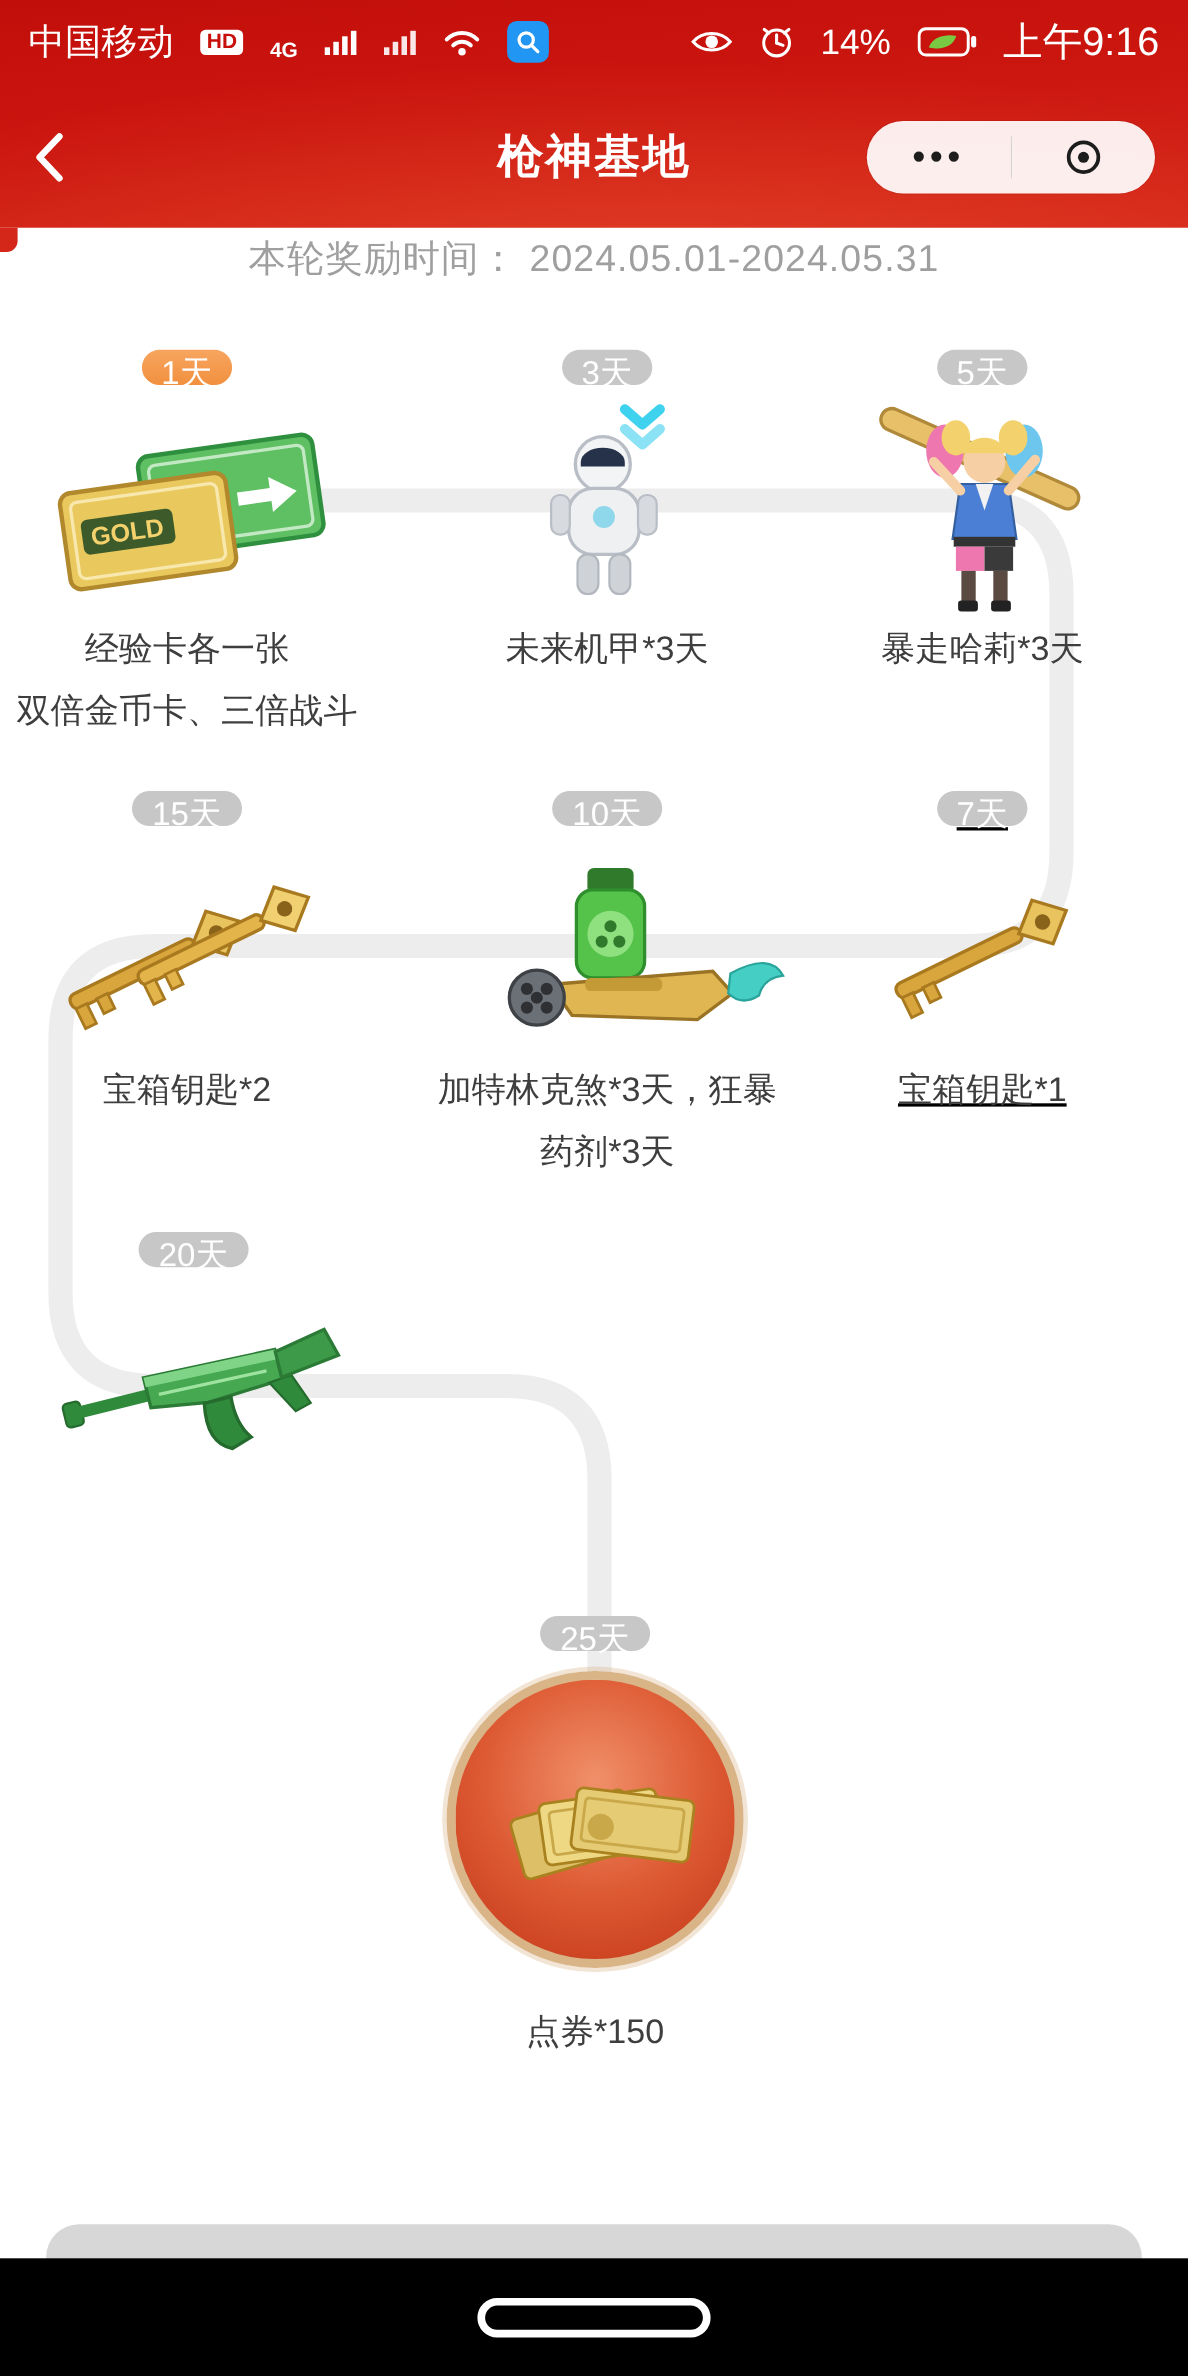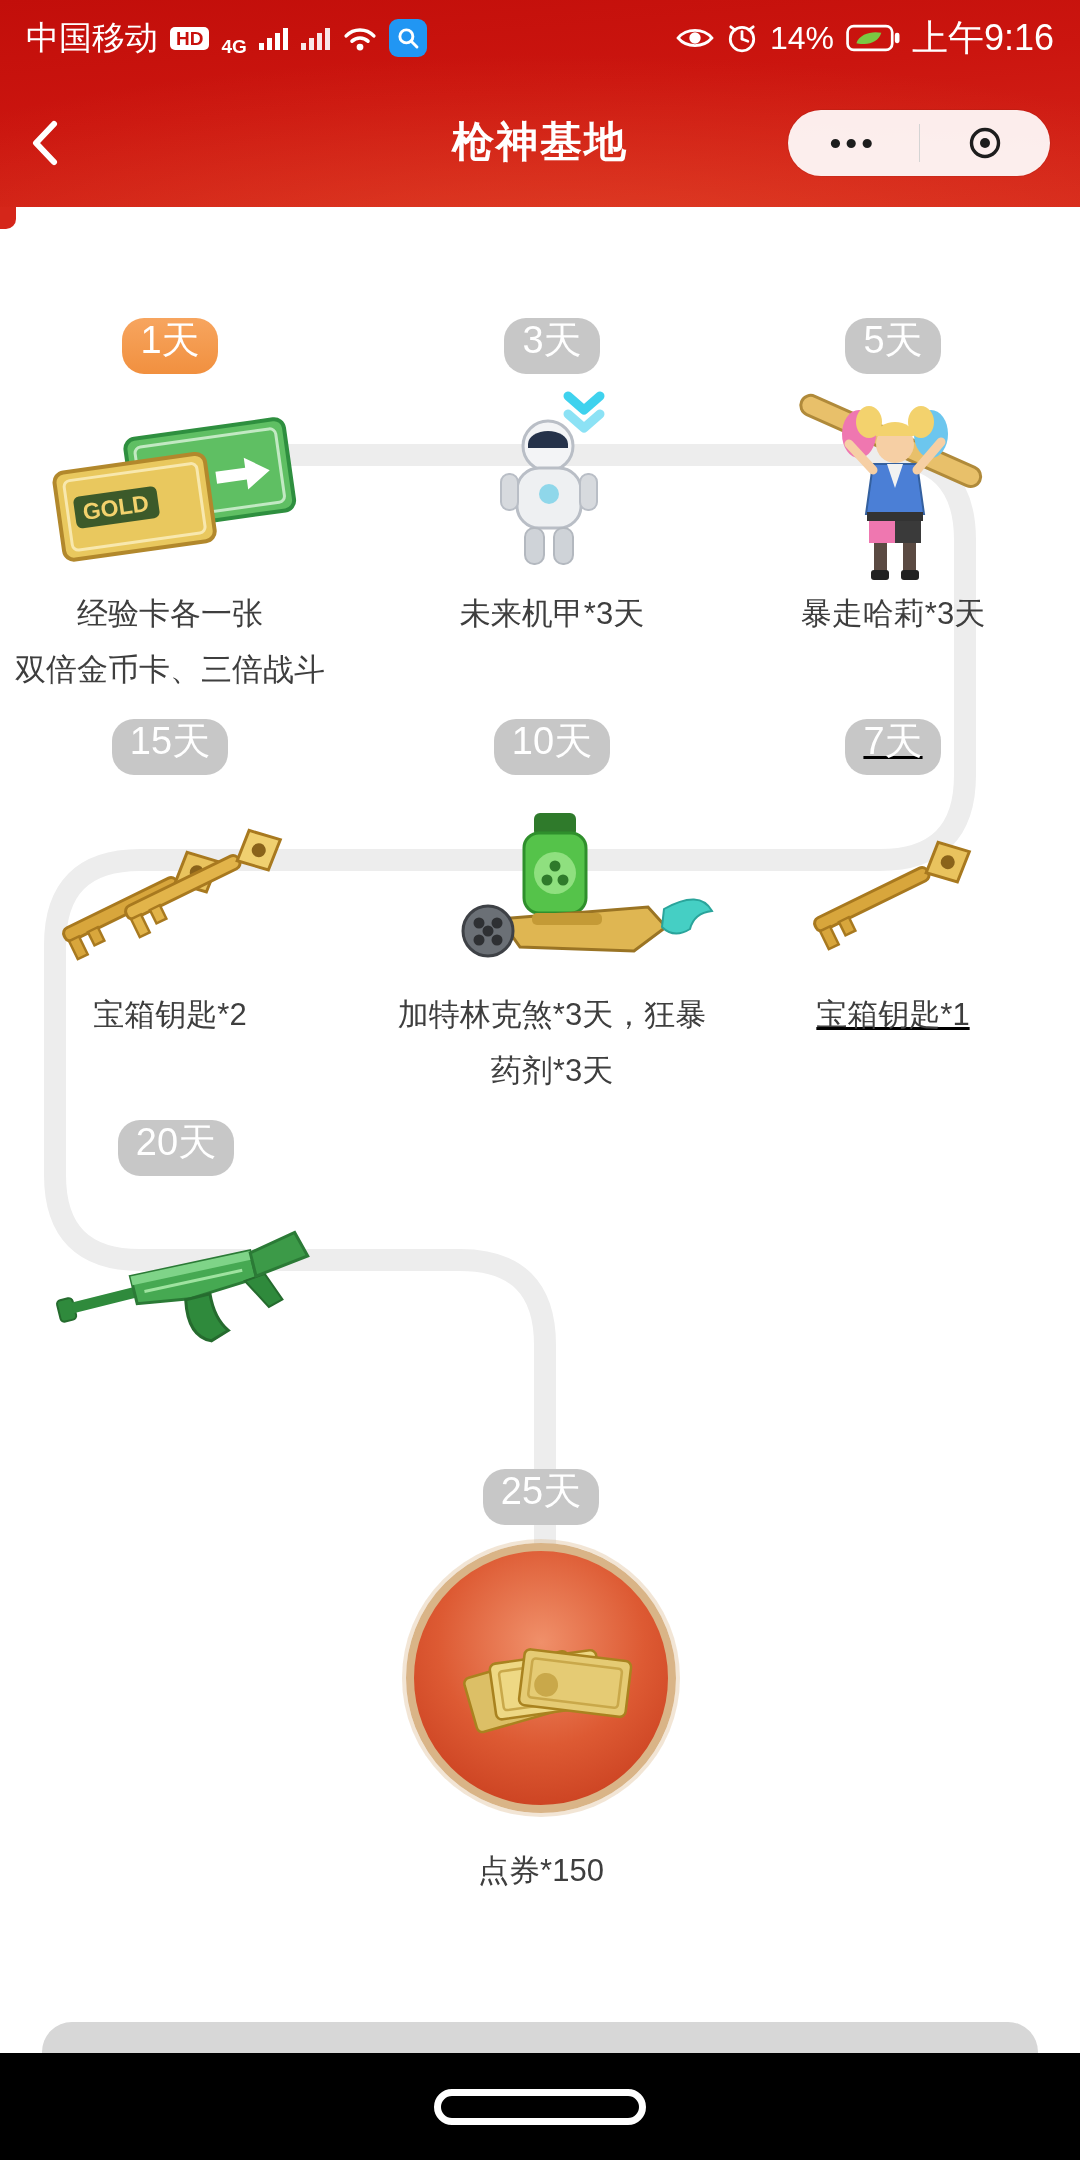"中国移动" .sb-left, .sb-right { gap: 12px -> 24px }
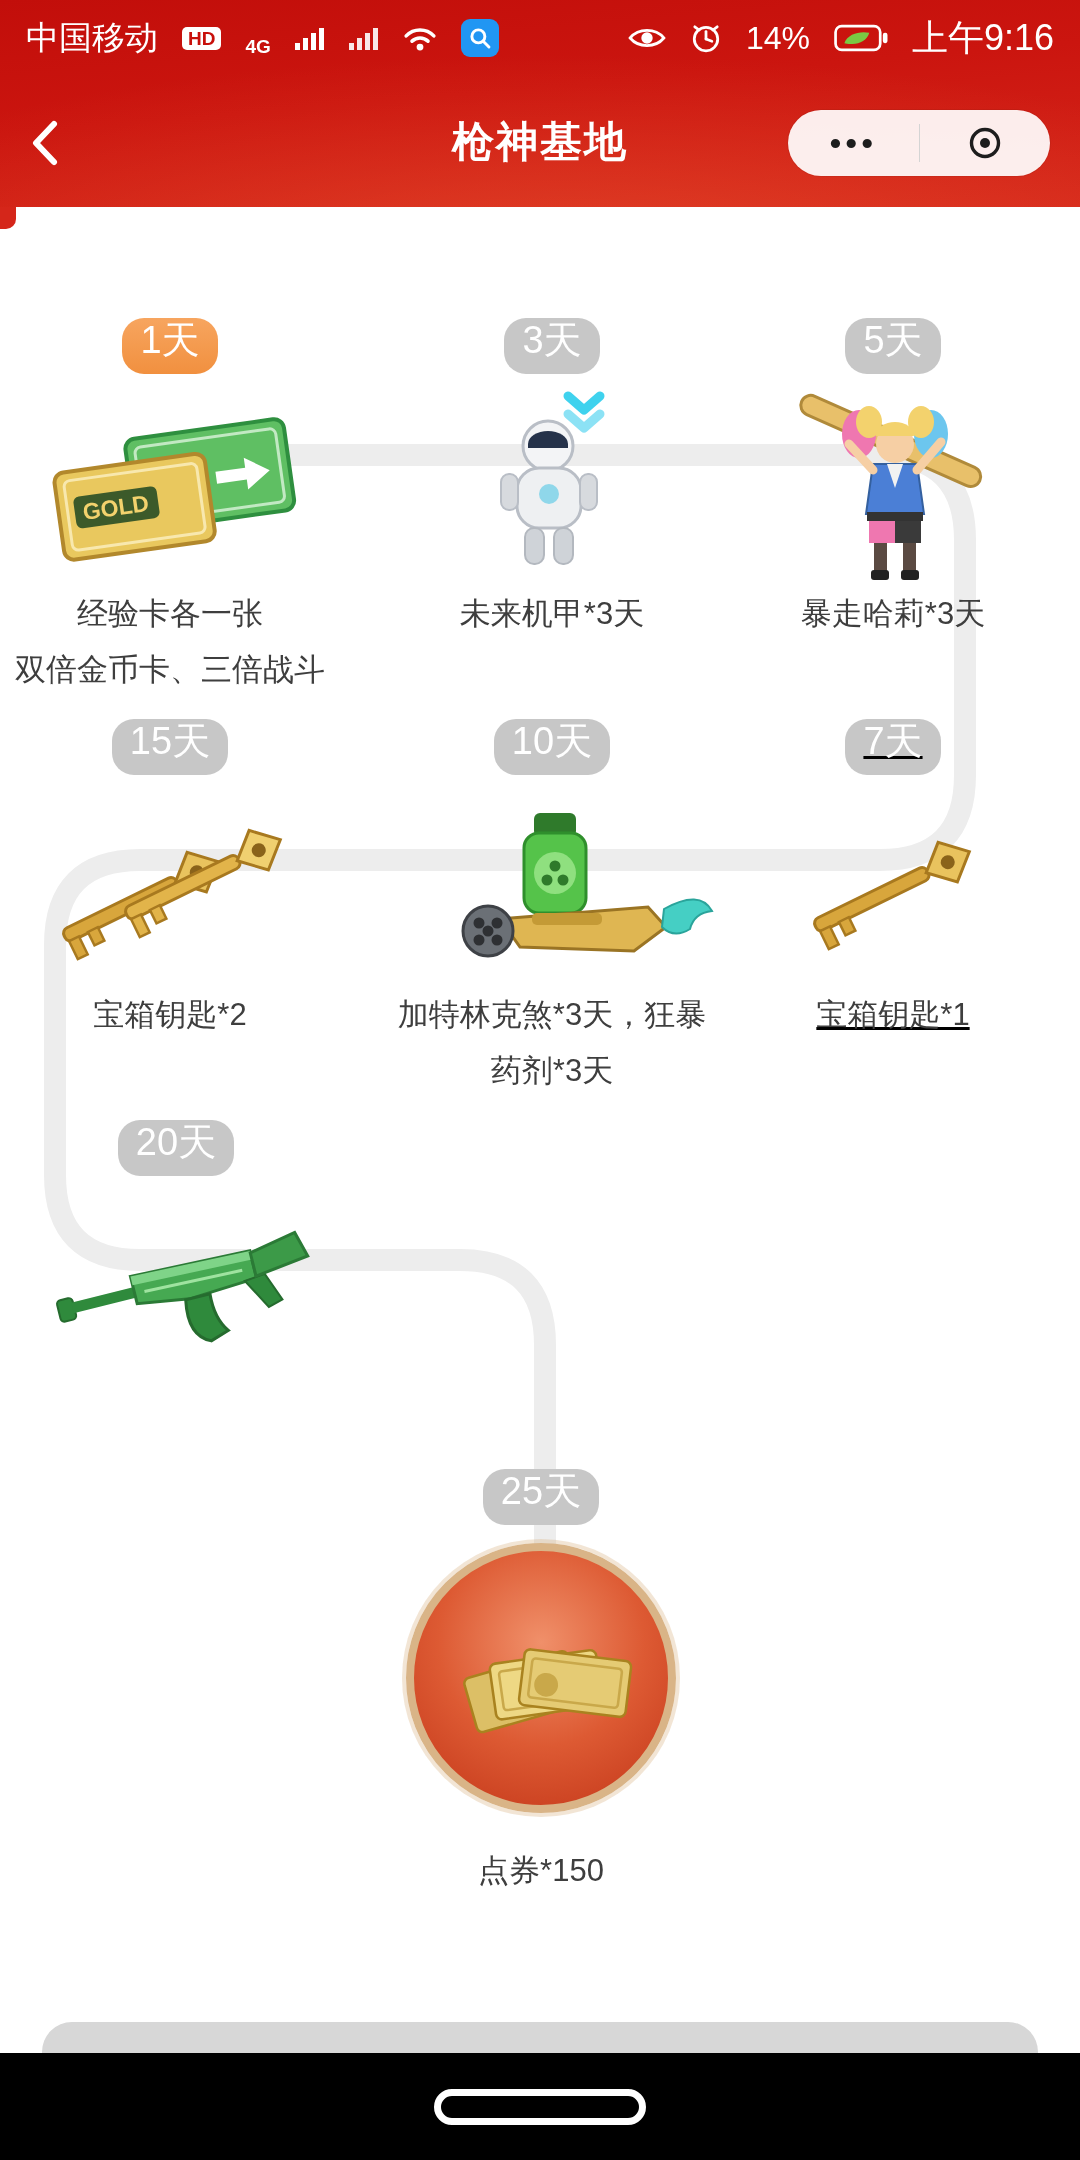"本轮奖励时间： 2024.05.01-2024.05.31" div.reward-period { html: none -> <div>本轮奖励时间： 2024.05.01-2024.05.31</div> }
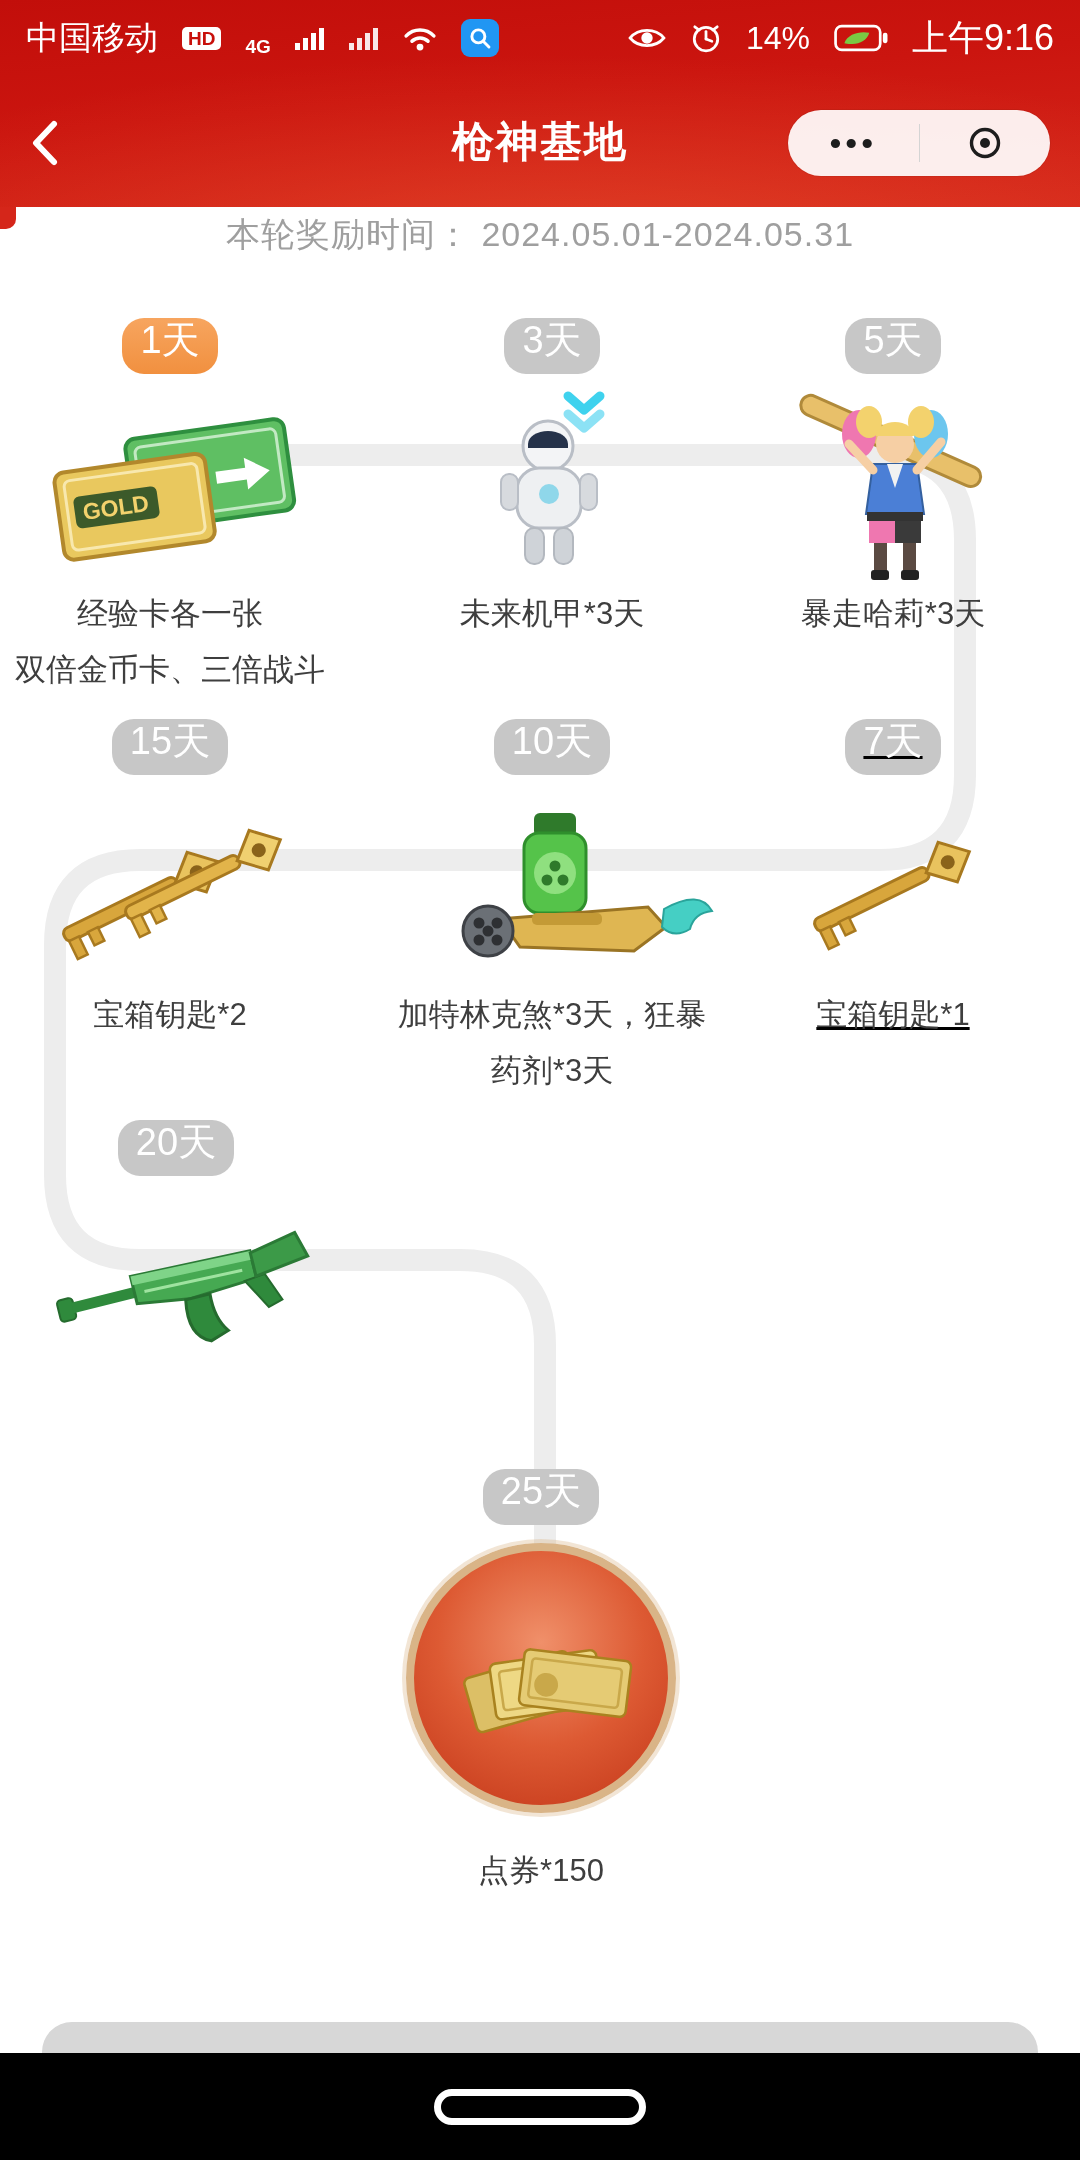"1天" .day-badge { font-size: 38px -> 30px; height: 56px -> 32px }
